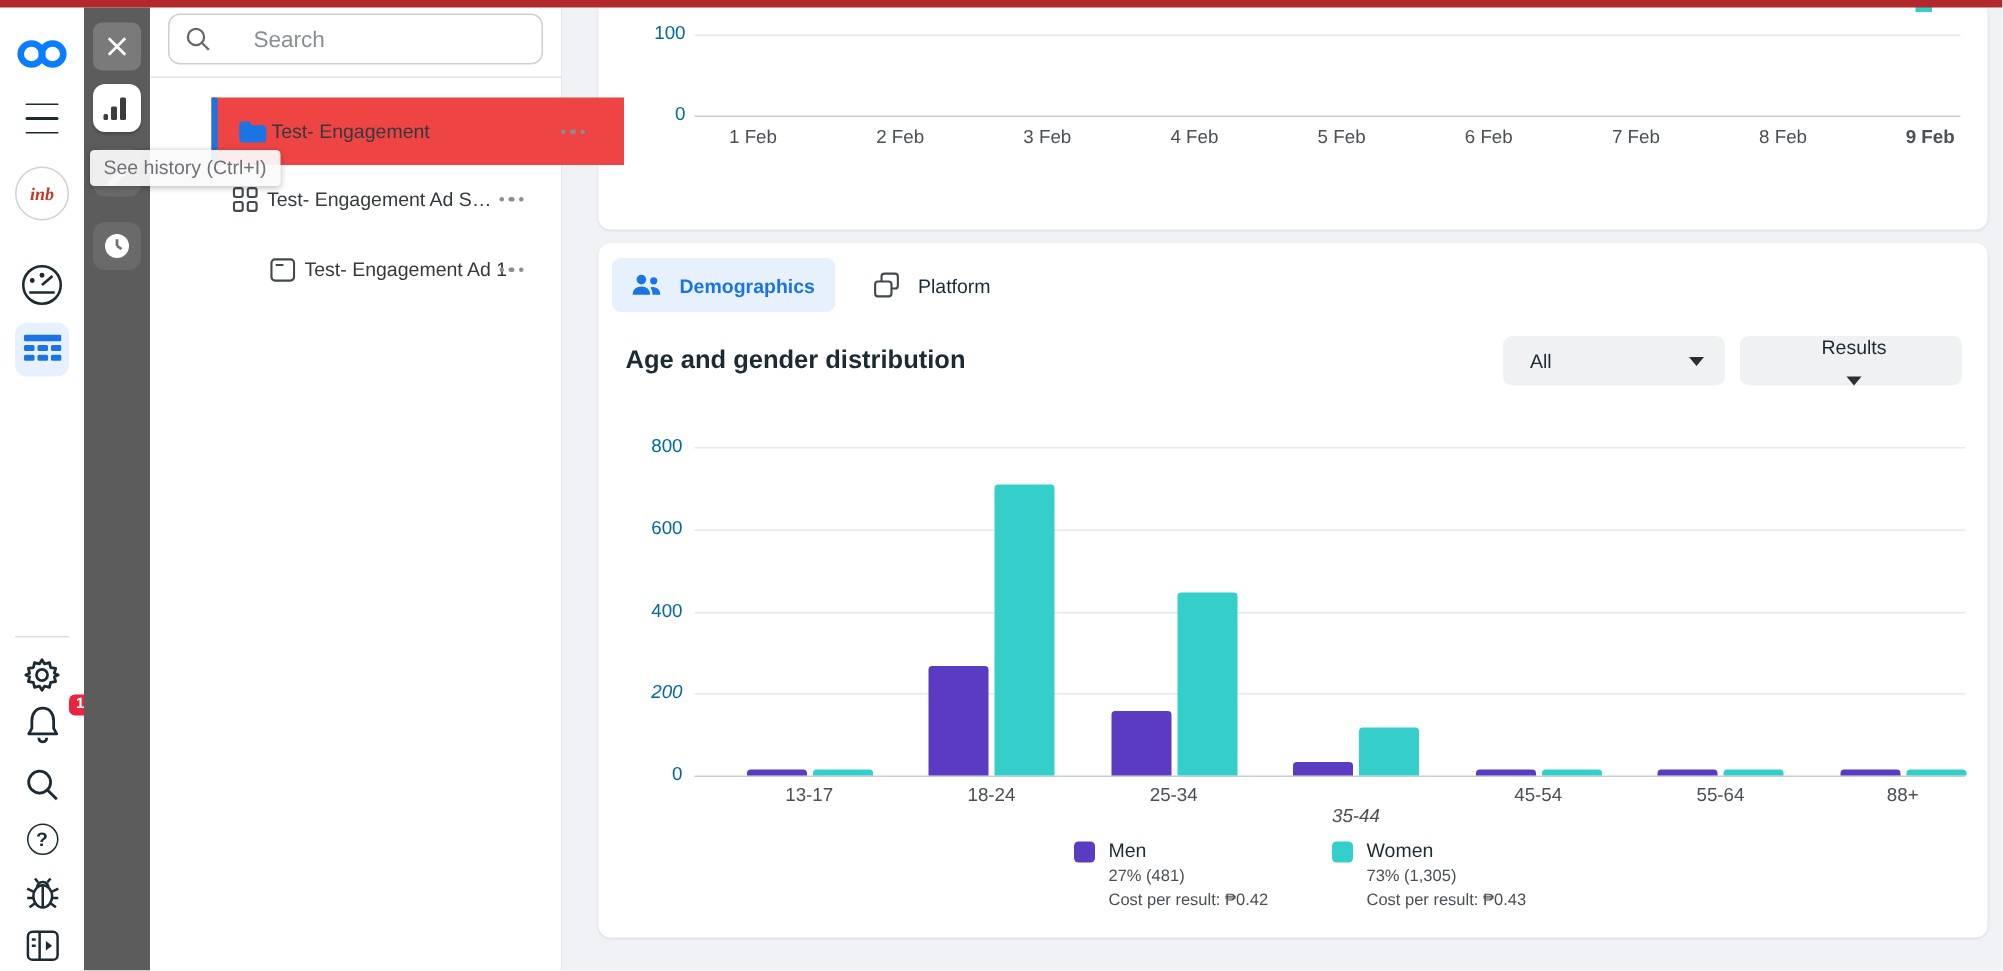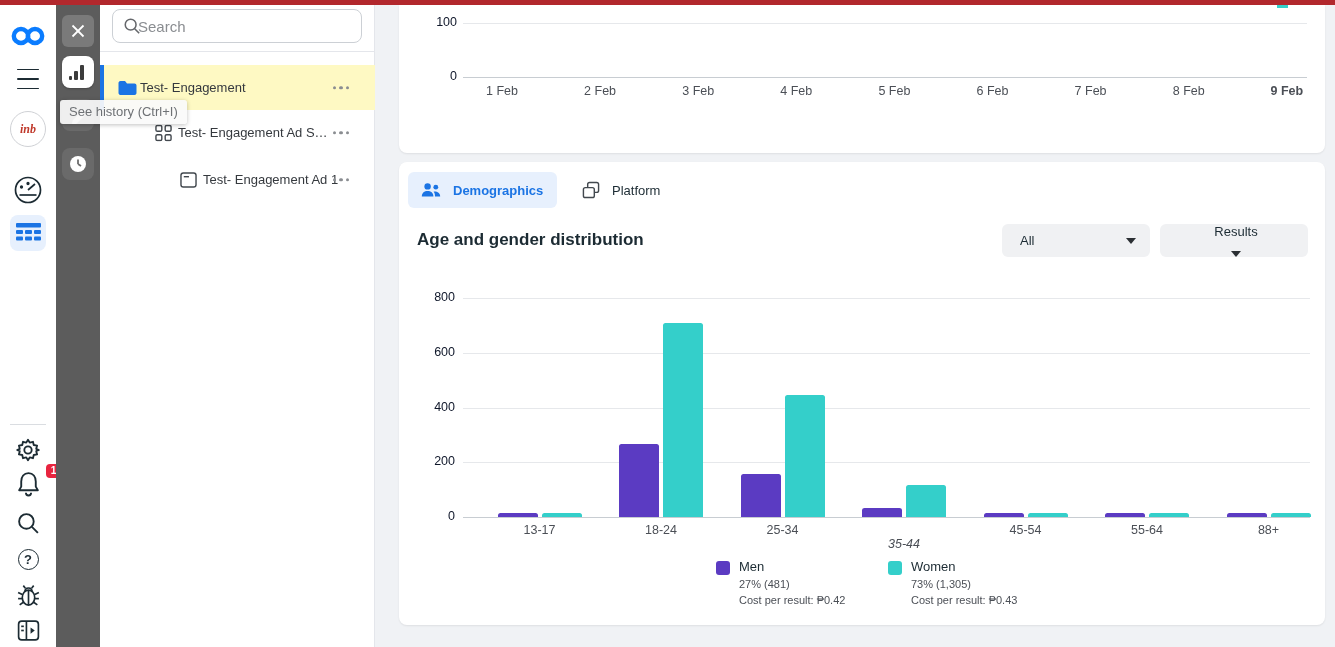"Search" #searchwrap input { padding: 0 10px 0 25px -> 0 10px 0 56px }
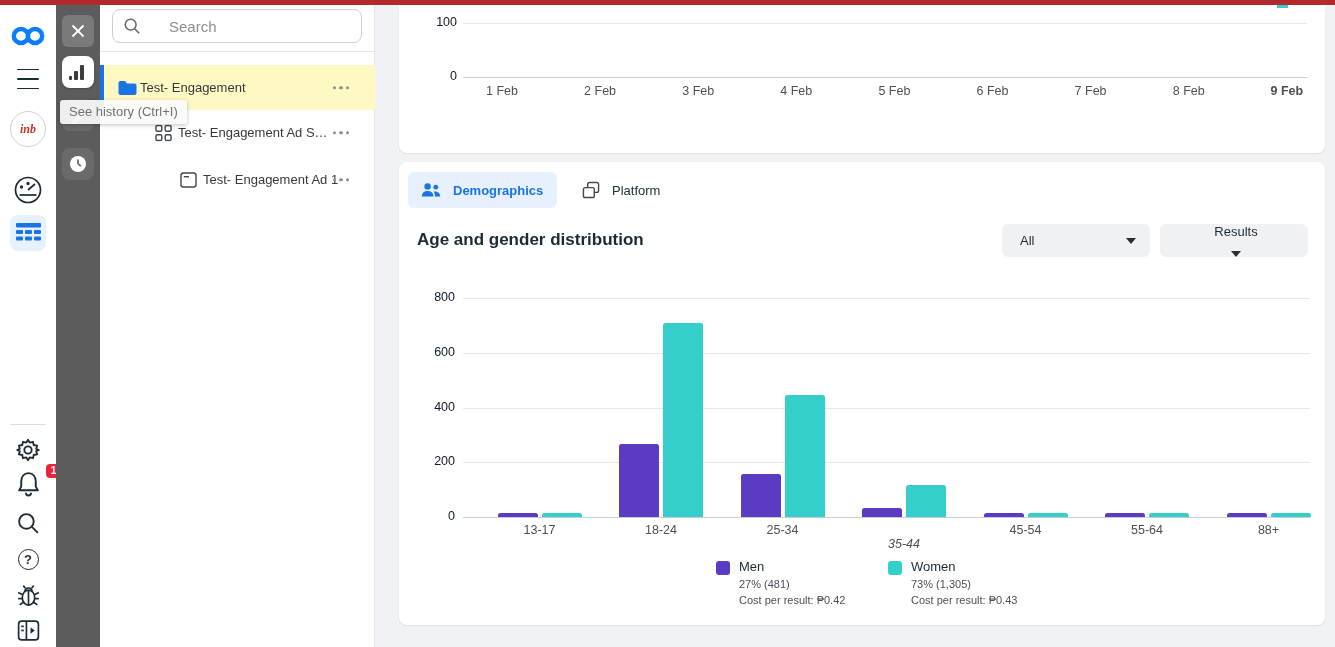"100" .ytick { color: #0f172a -> #0369a1 }
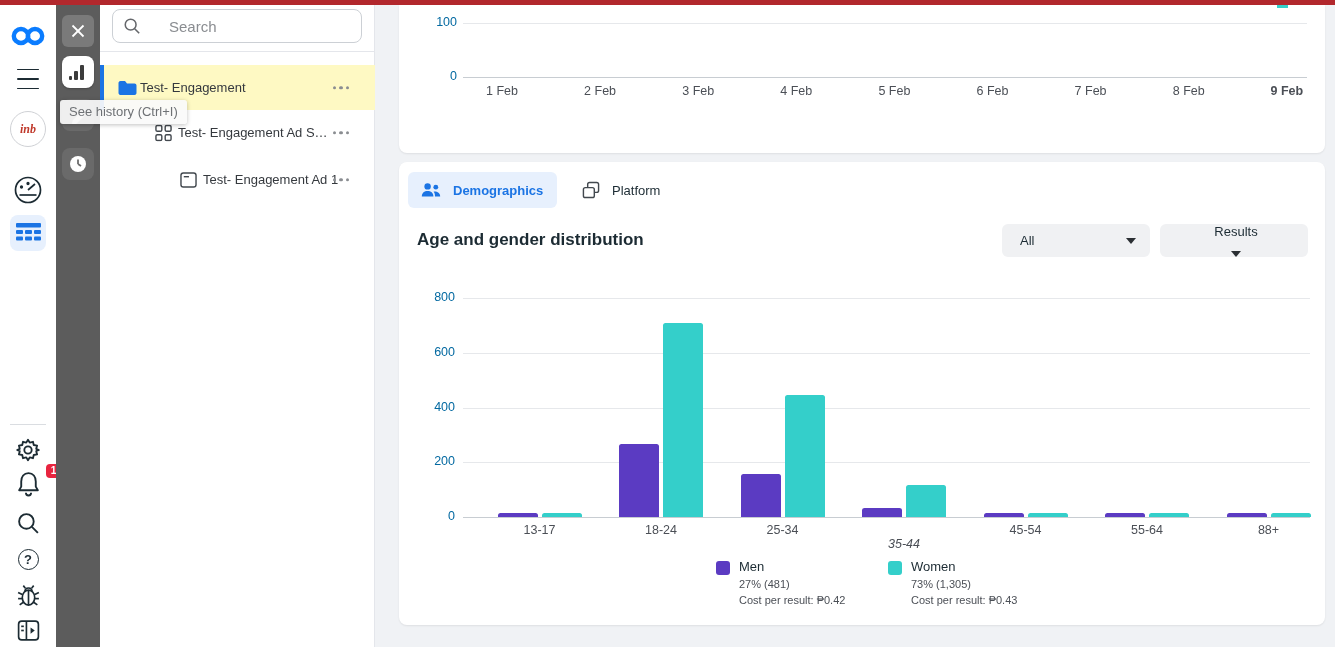"Test- Engagement" .tree-row.selected { background: #fef9c3 -> #ef4444; margin-left: none -> 41px }
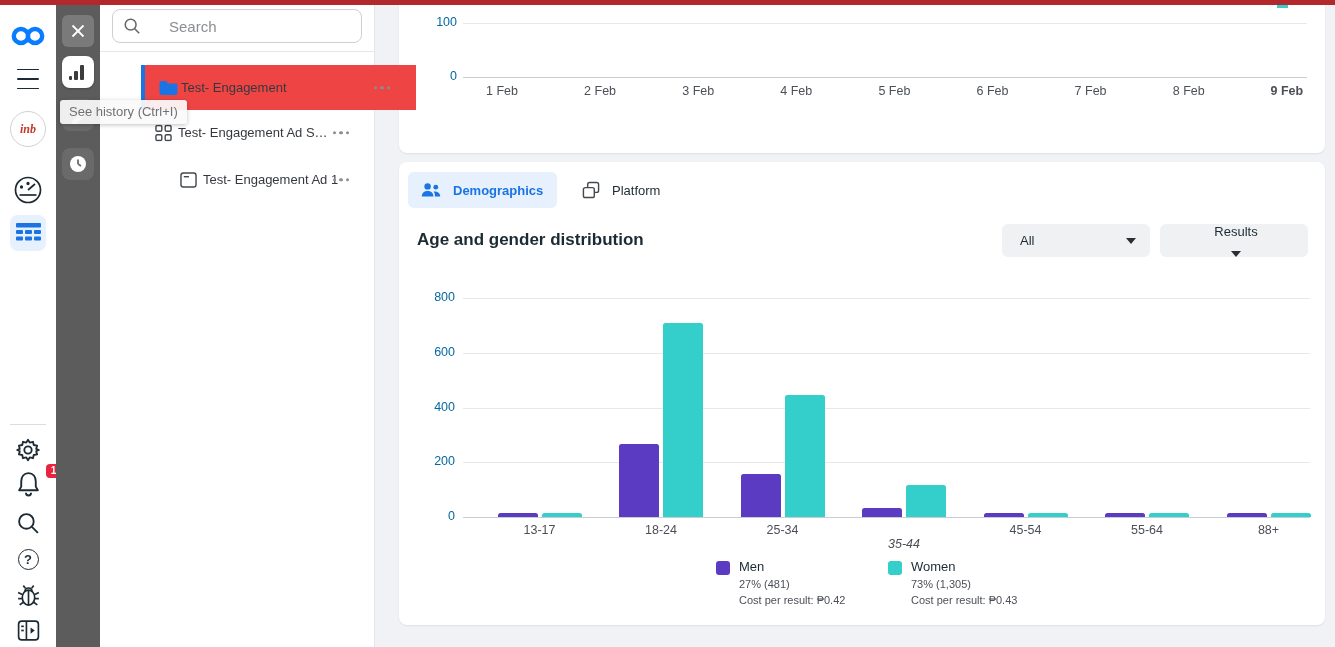"200" div.ytick { font-style: none -> italic }
